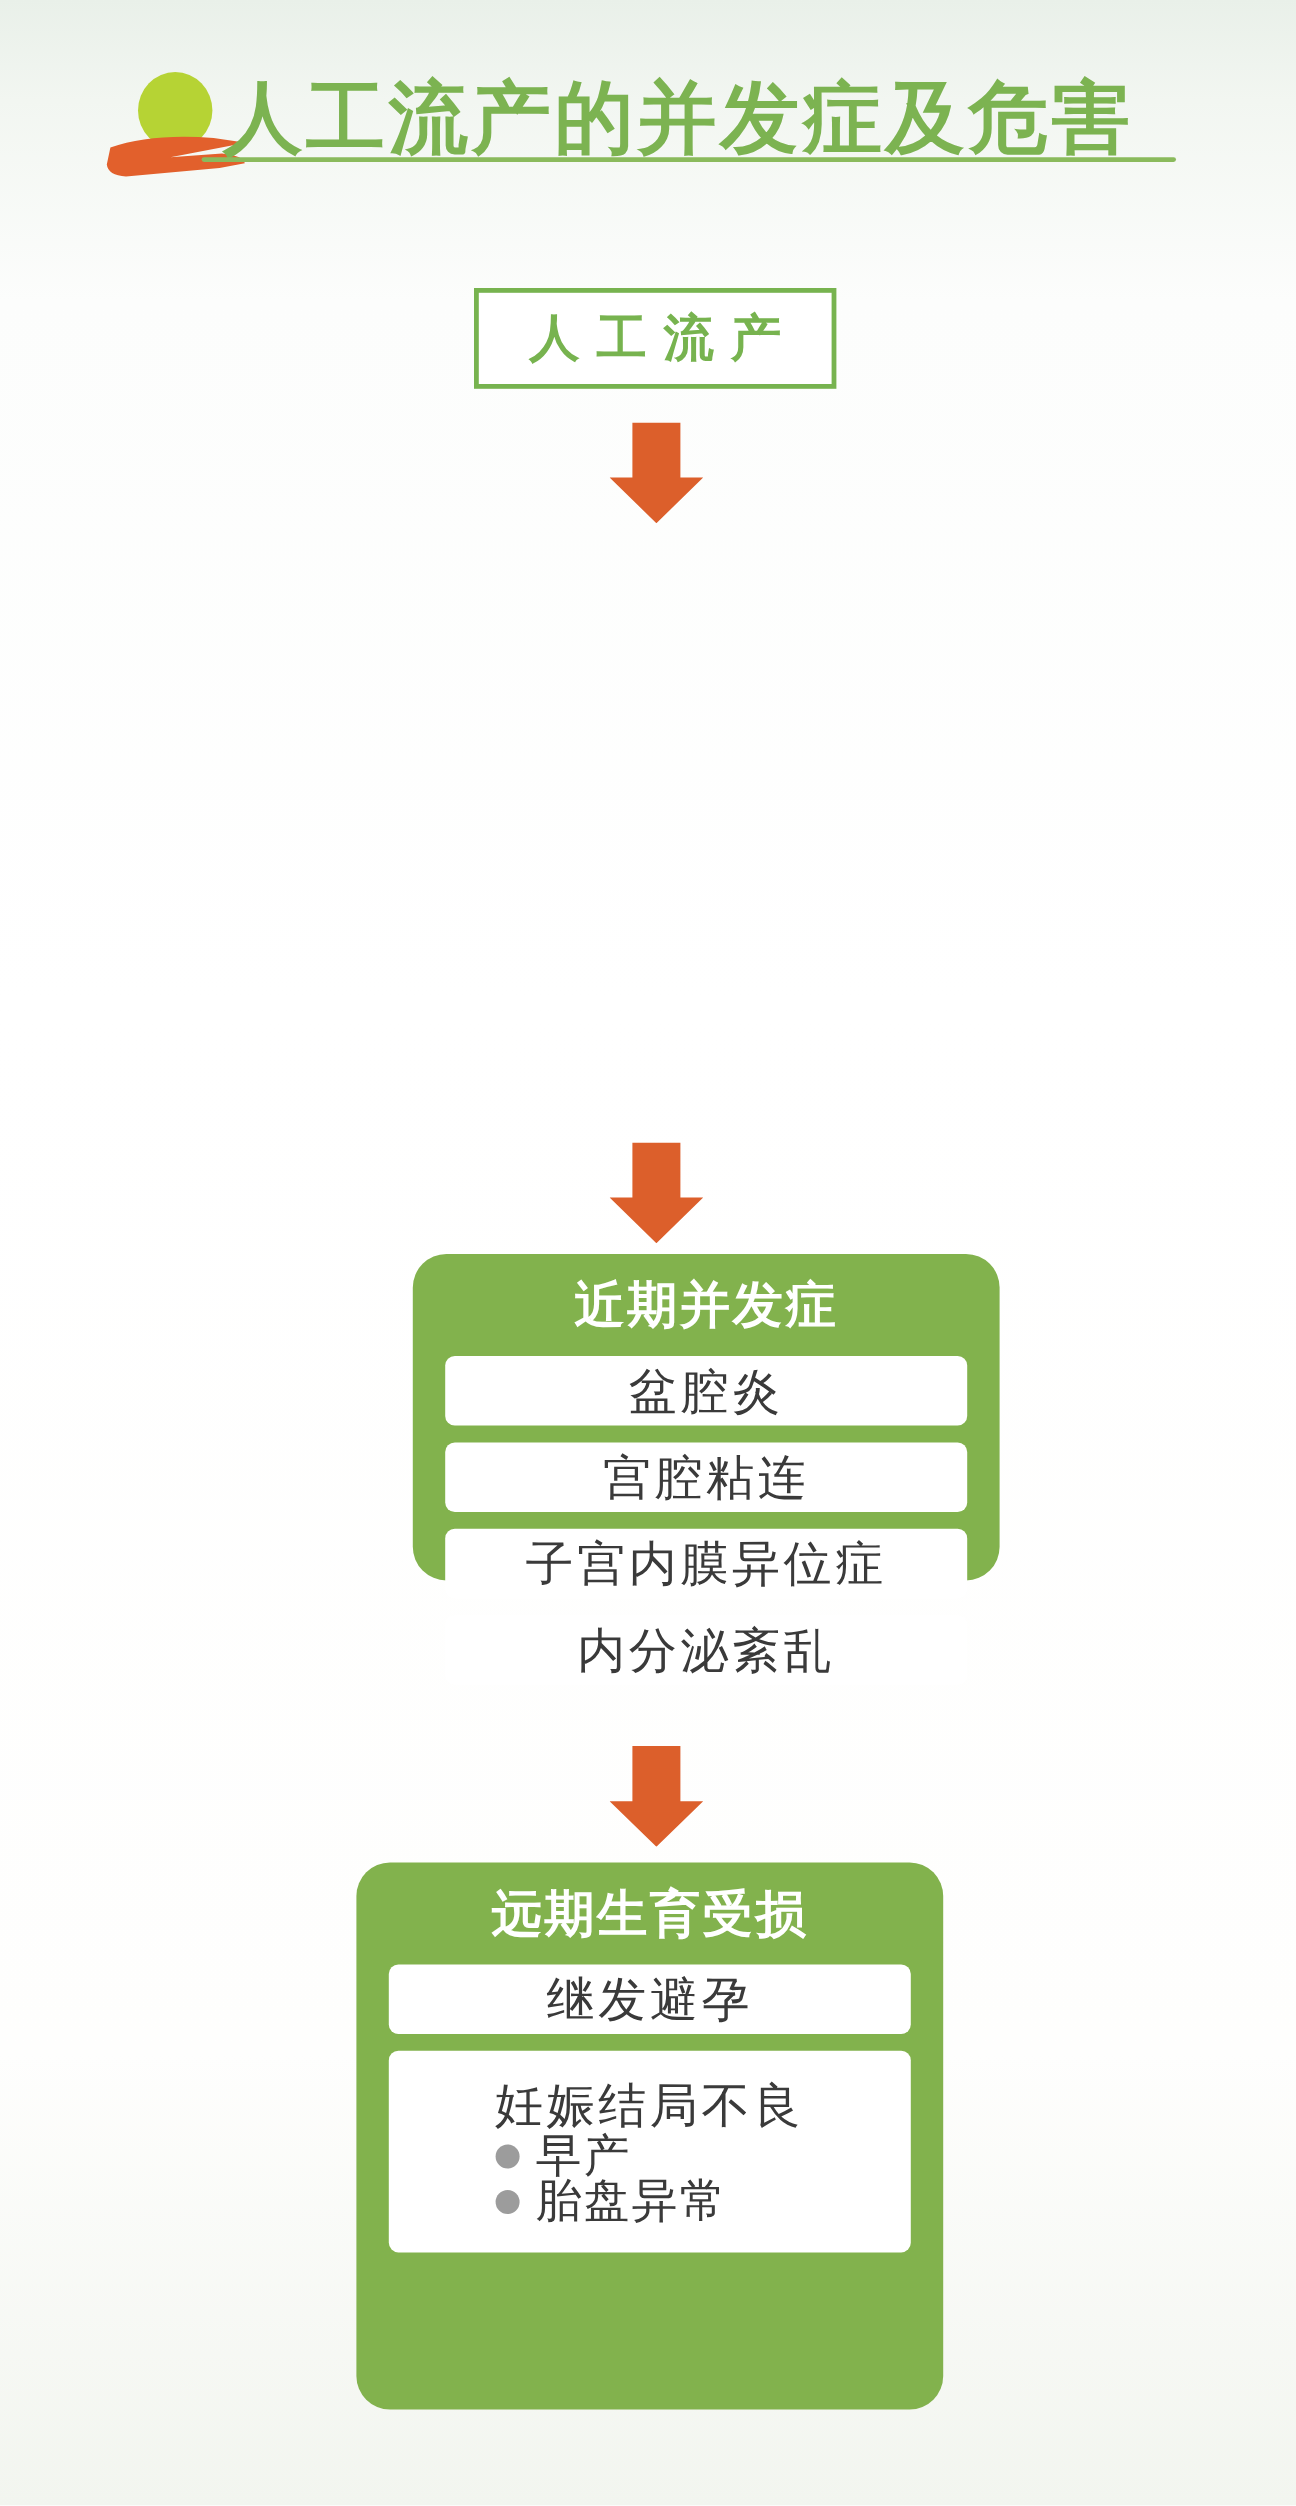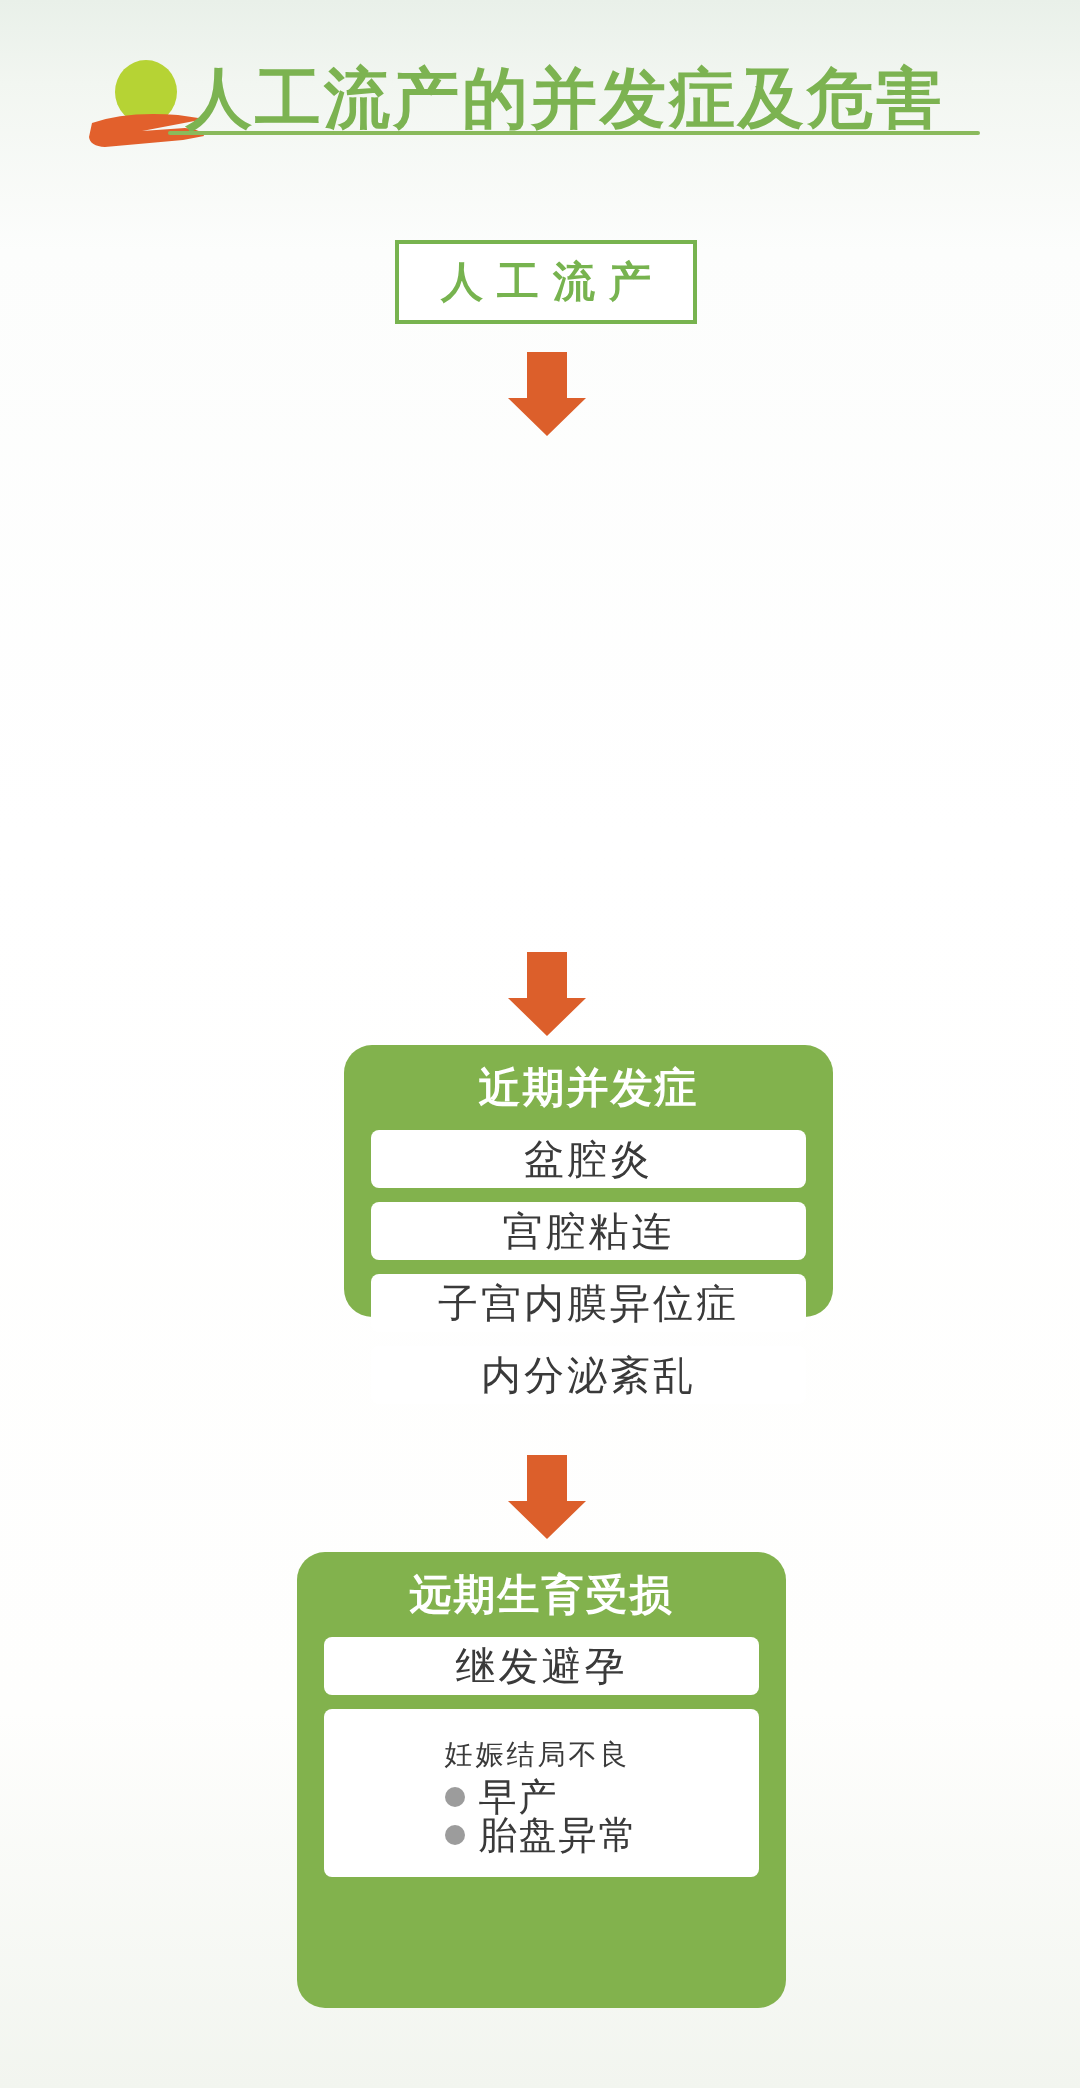"妊娠结局不良" .row-title { font-size: 28px -> 40px }
